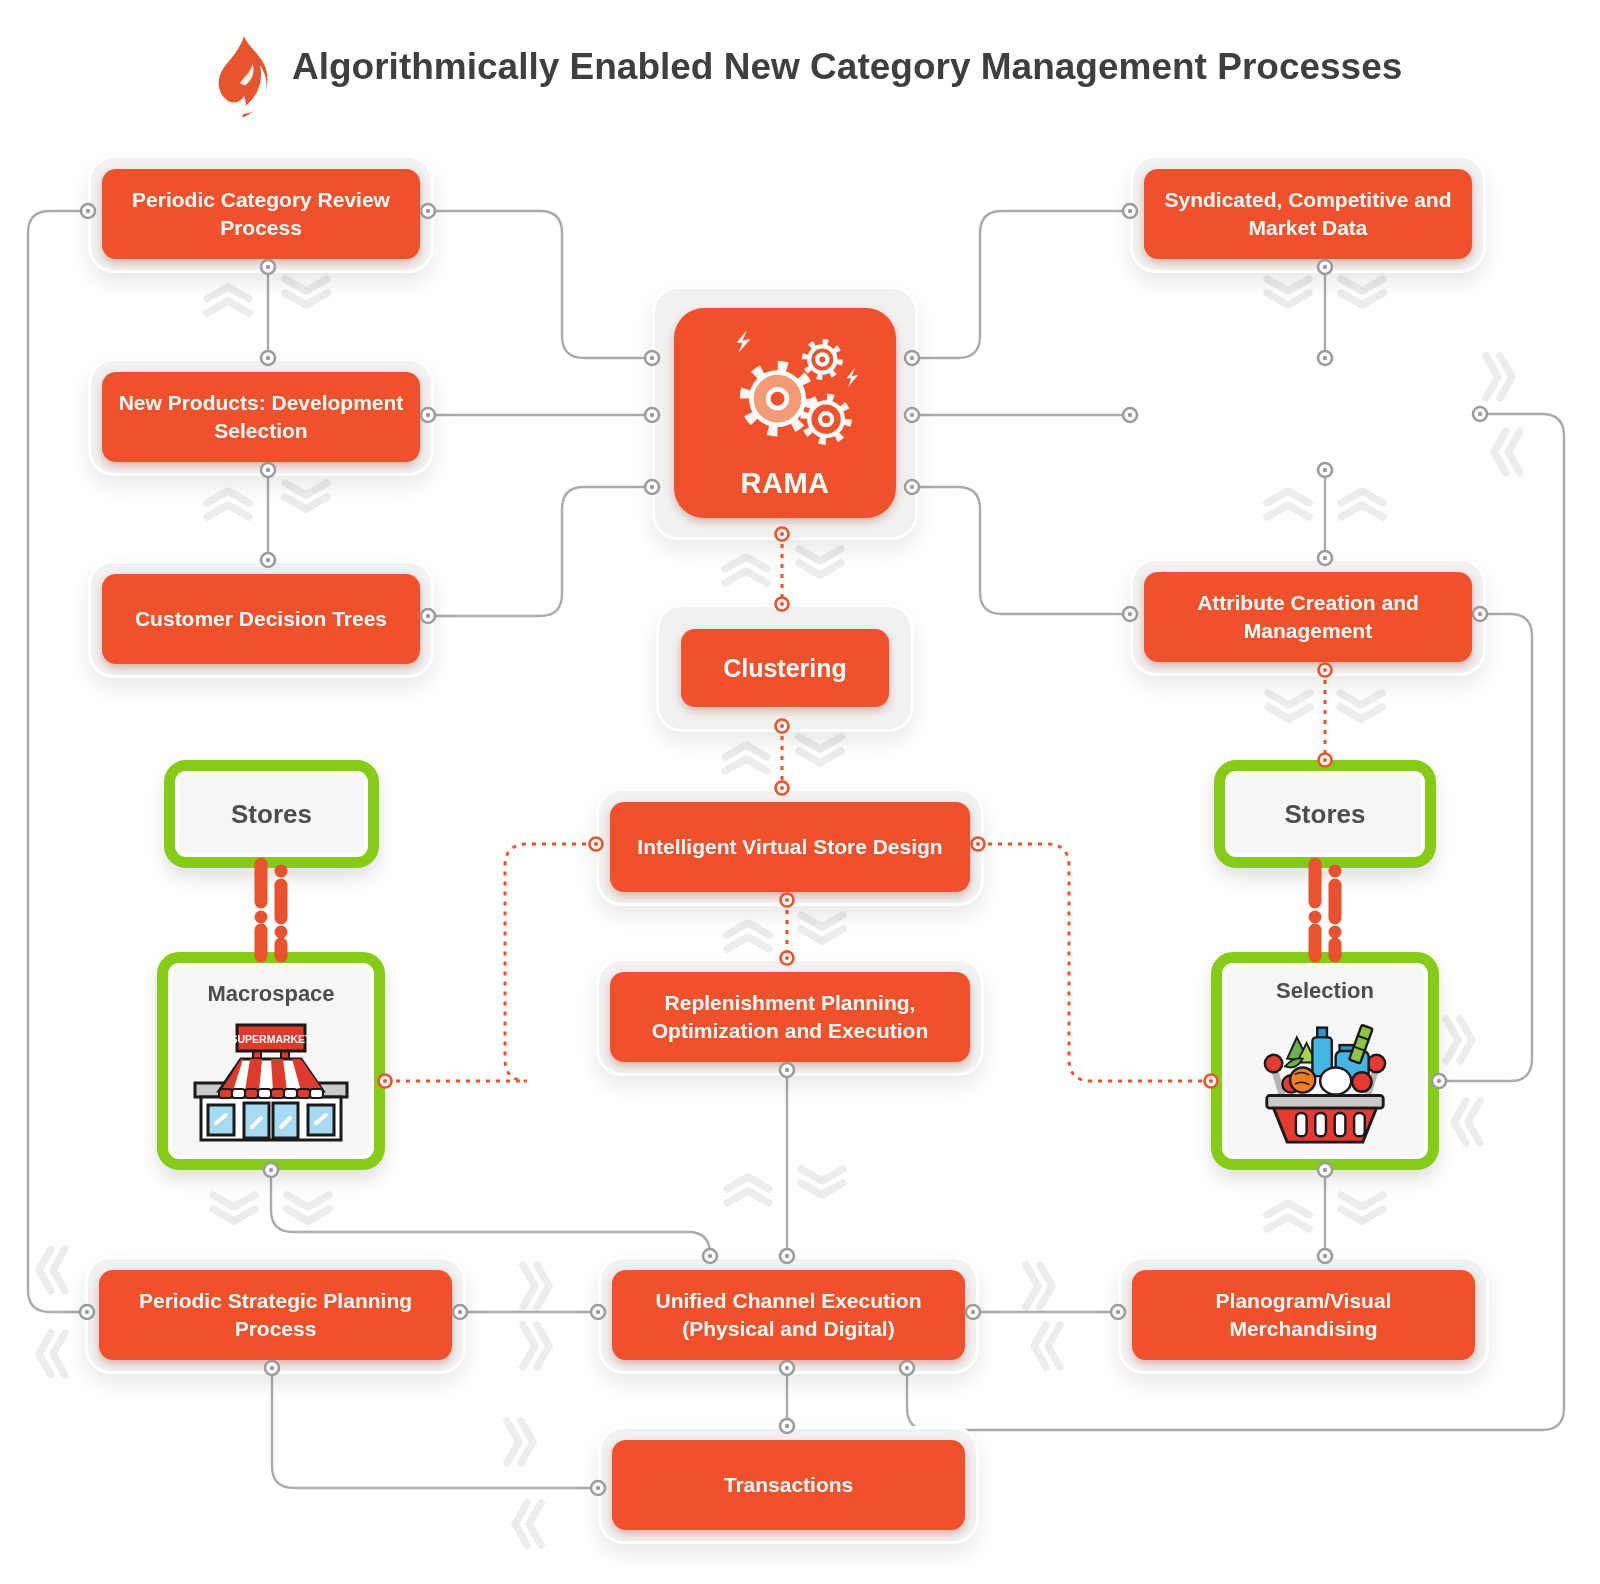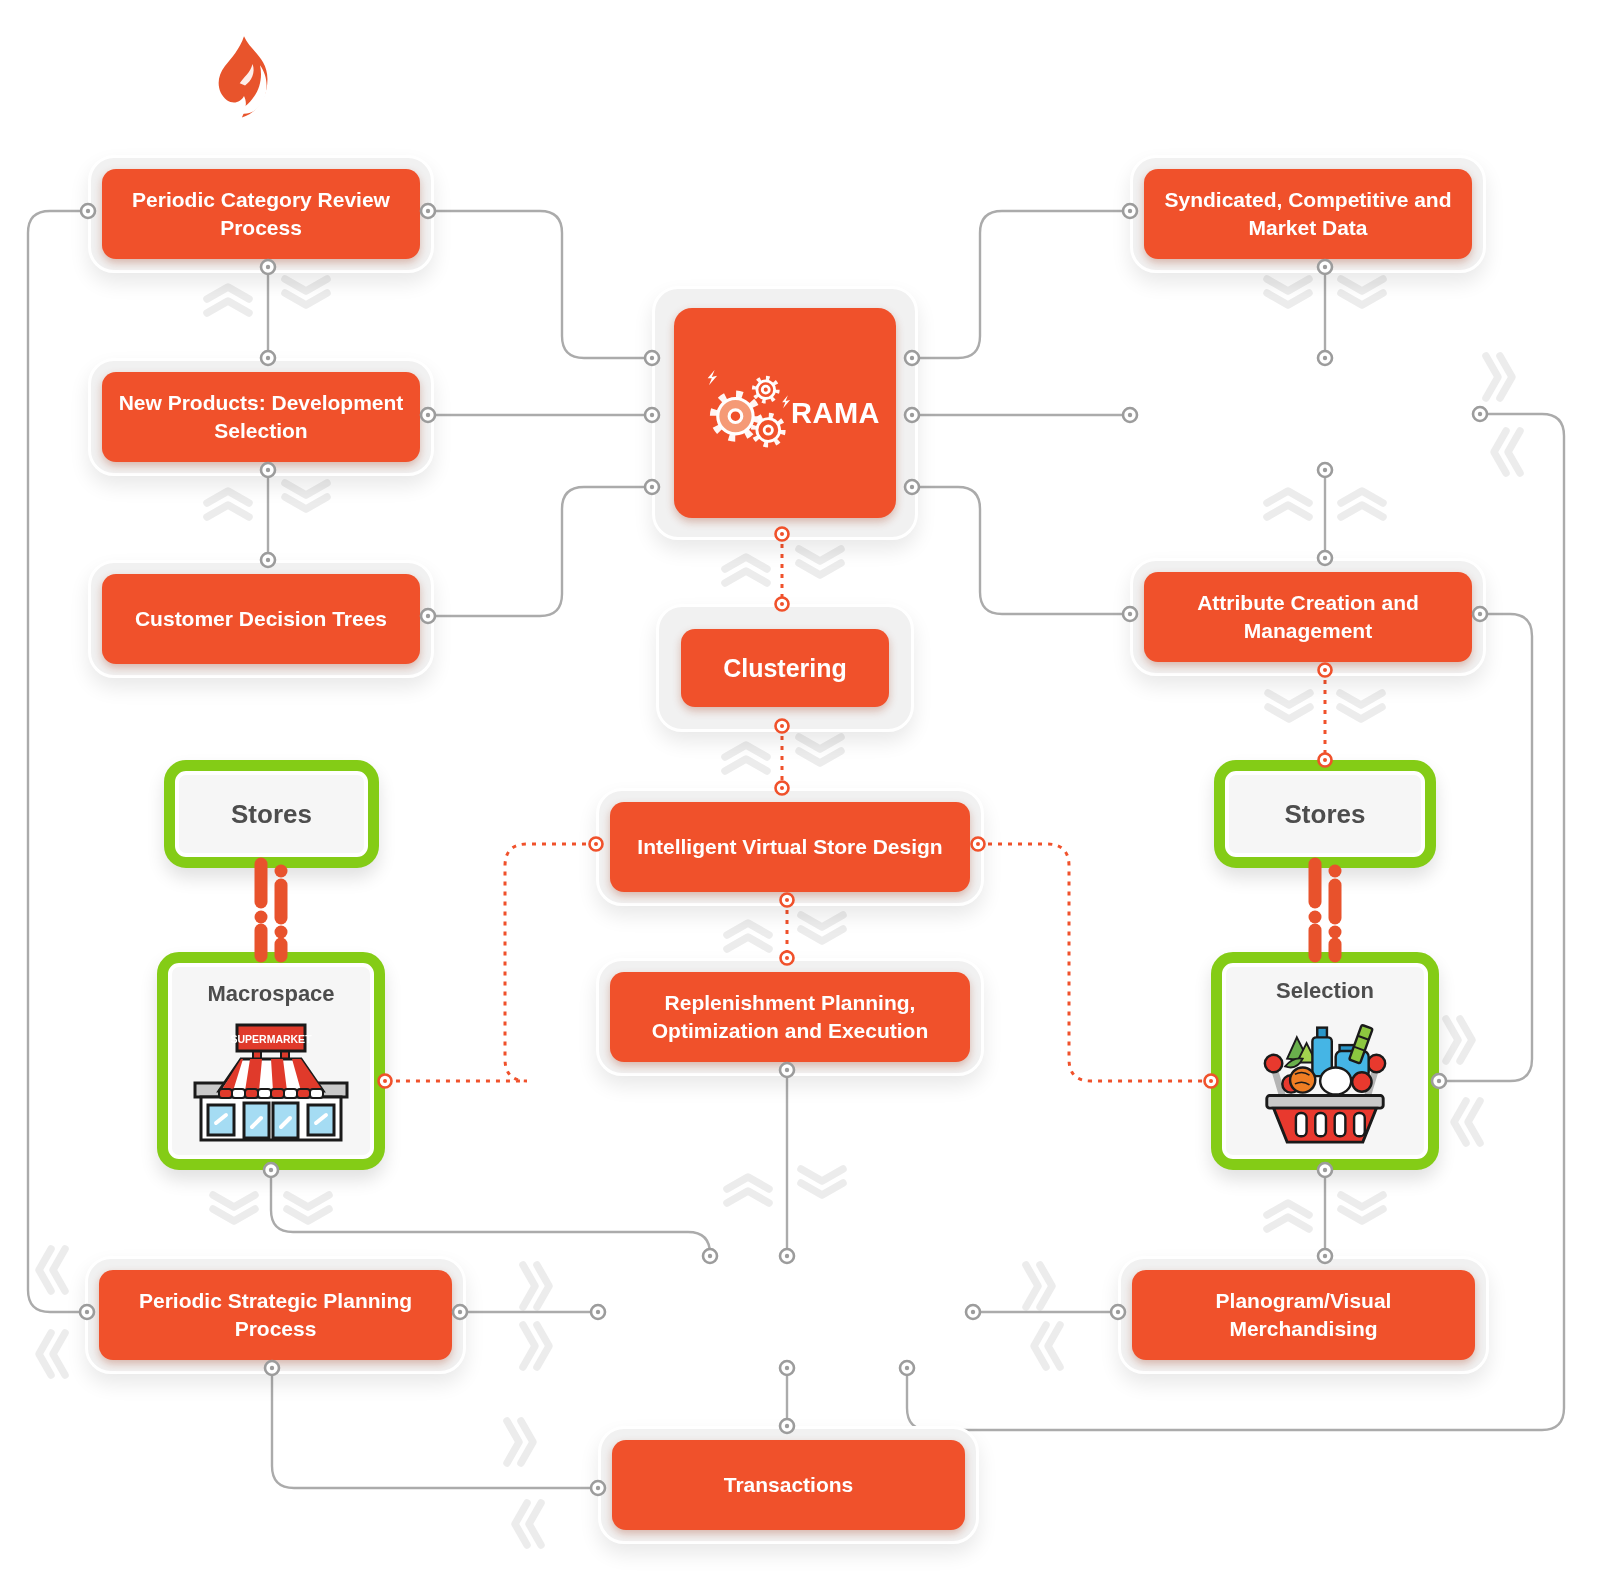"Algorithmically Enabled New Category" div { html: none -> <div>Algorithmically Enabled New Category Management Processes</div> }
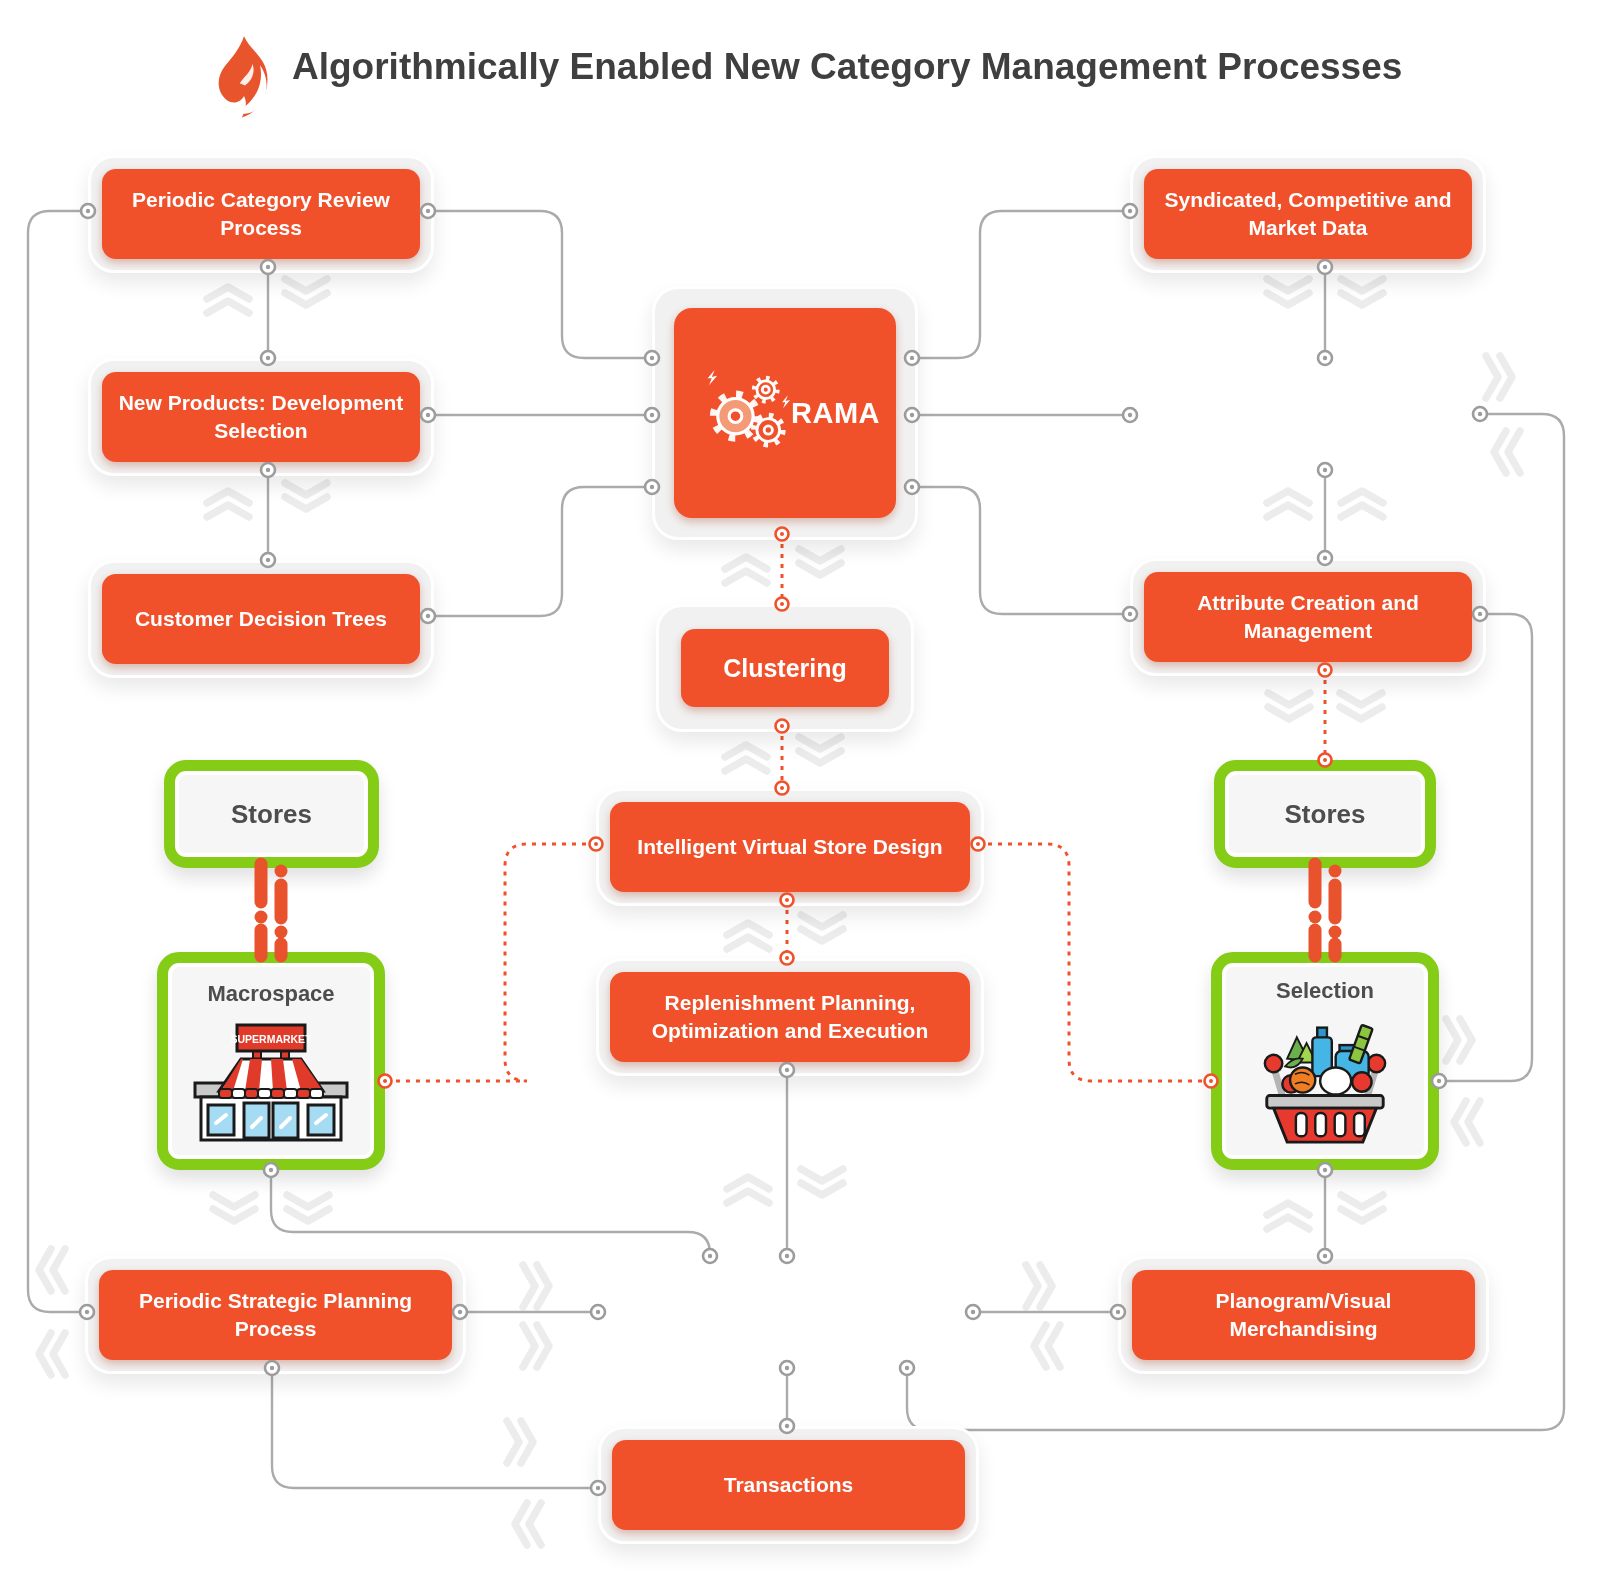"RAMA" .card.hub .obox { border-radius: 18px -> 30px; flex-direction: row -> column }
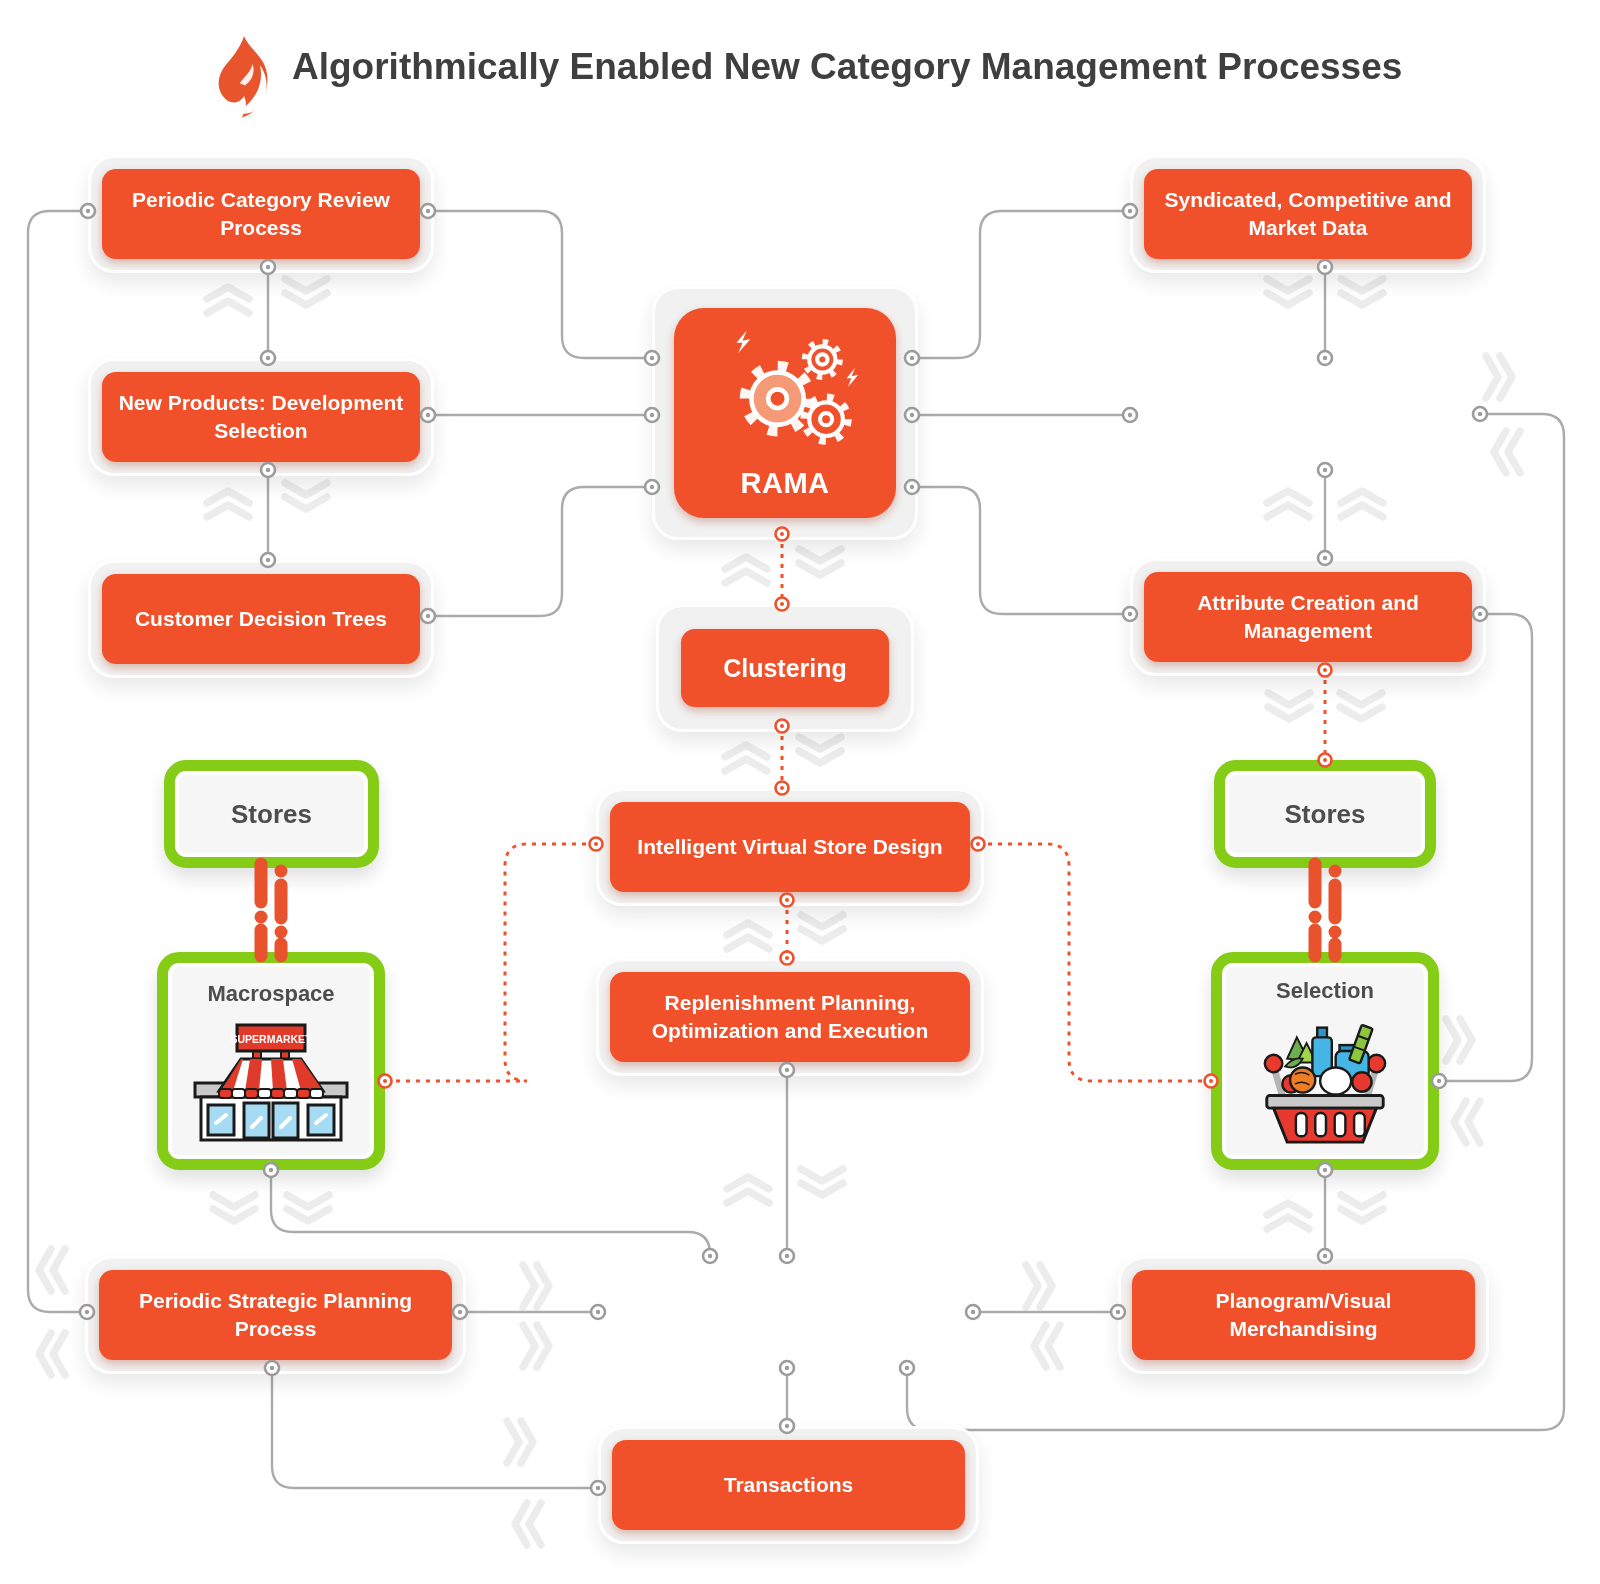"Unified Channel Execution (Physical and" div.card { html: none -> <div> <div>Unified Channel Execution (Physical and Digital)</div> </div> }
